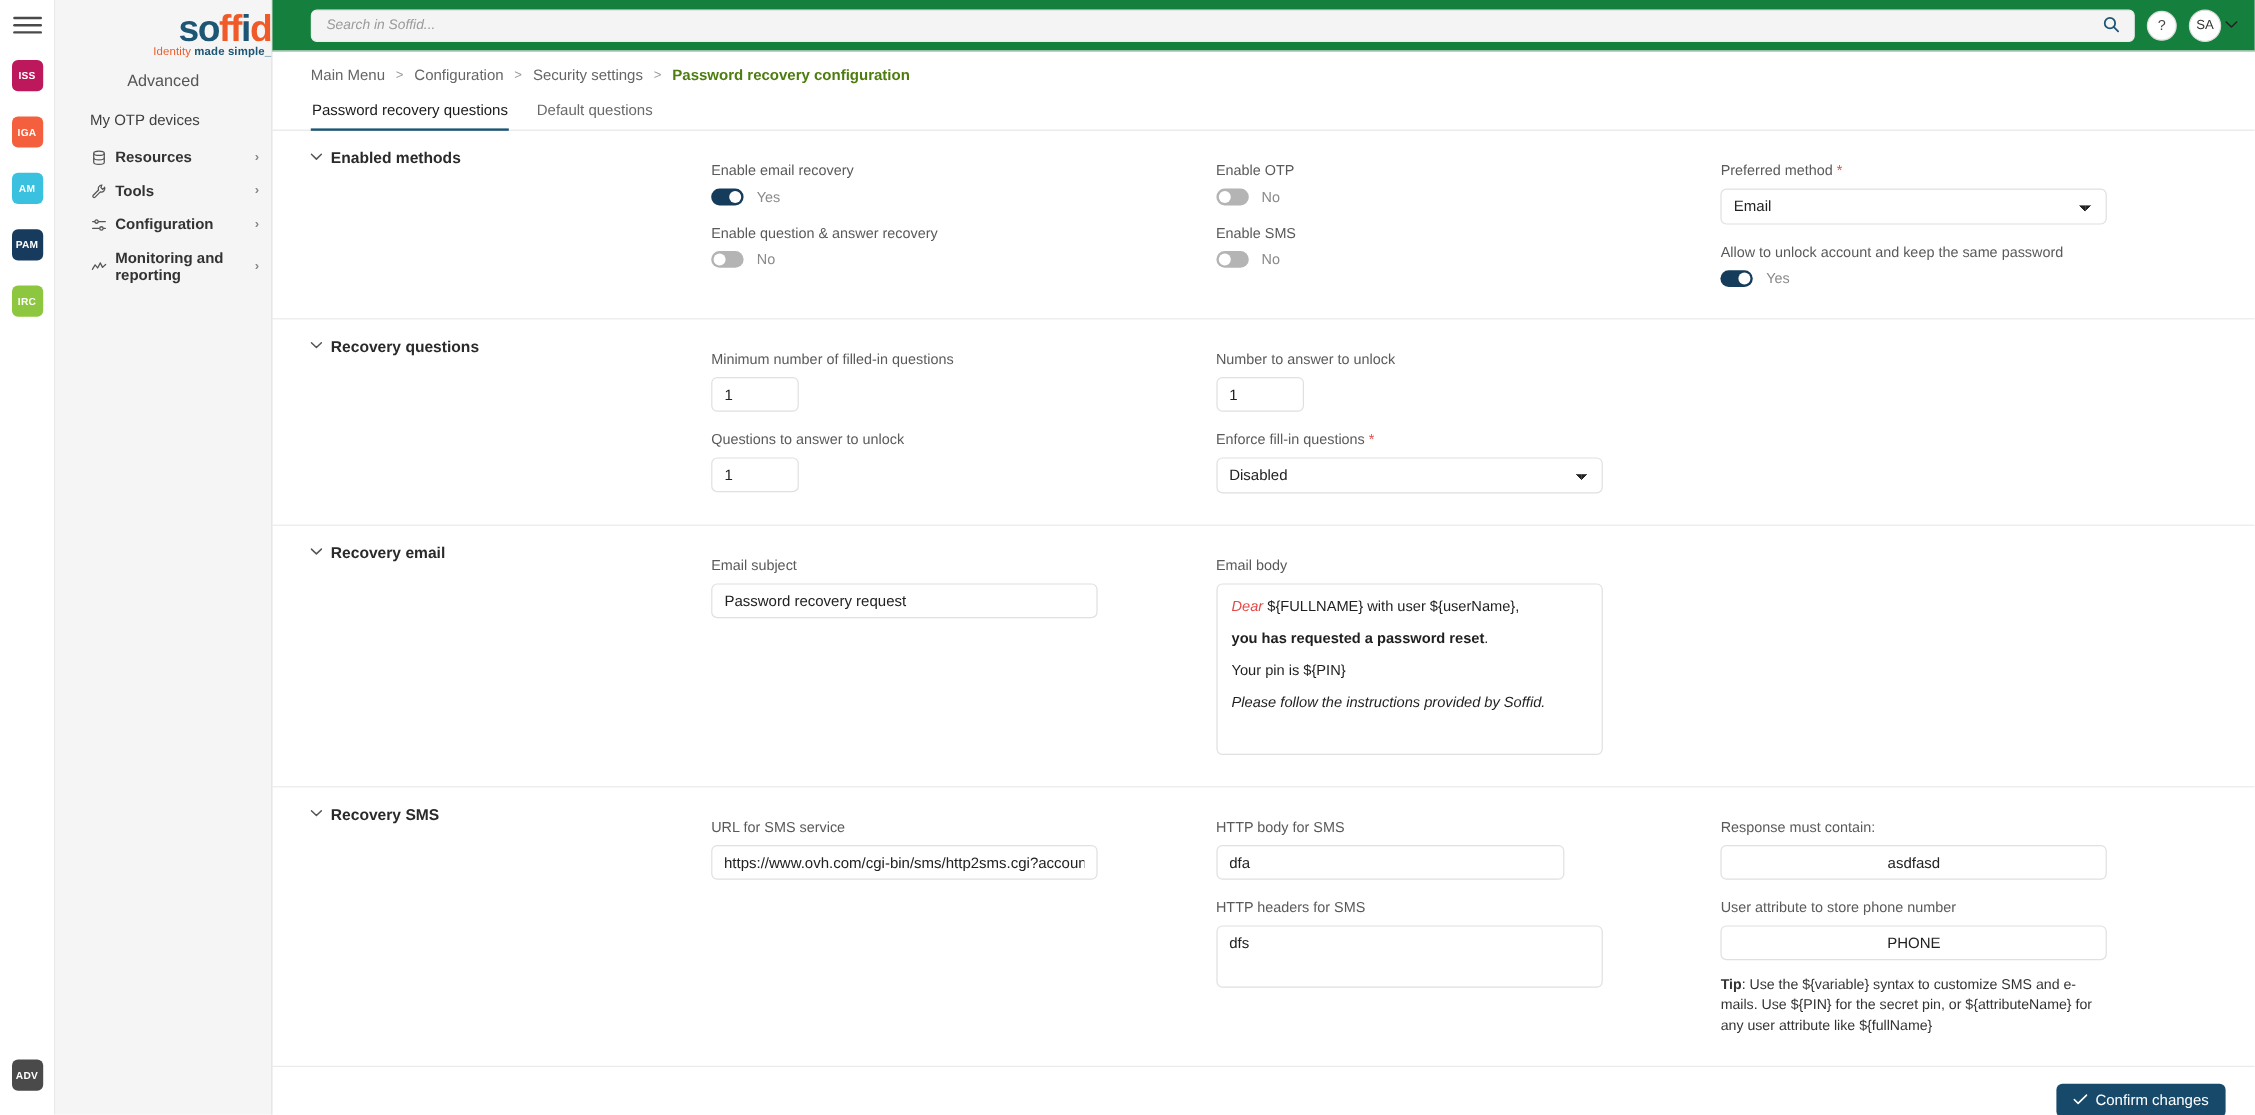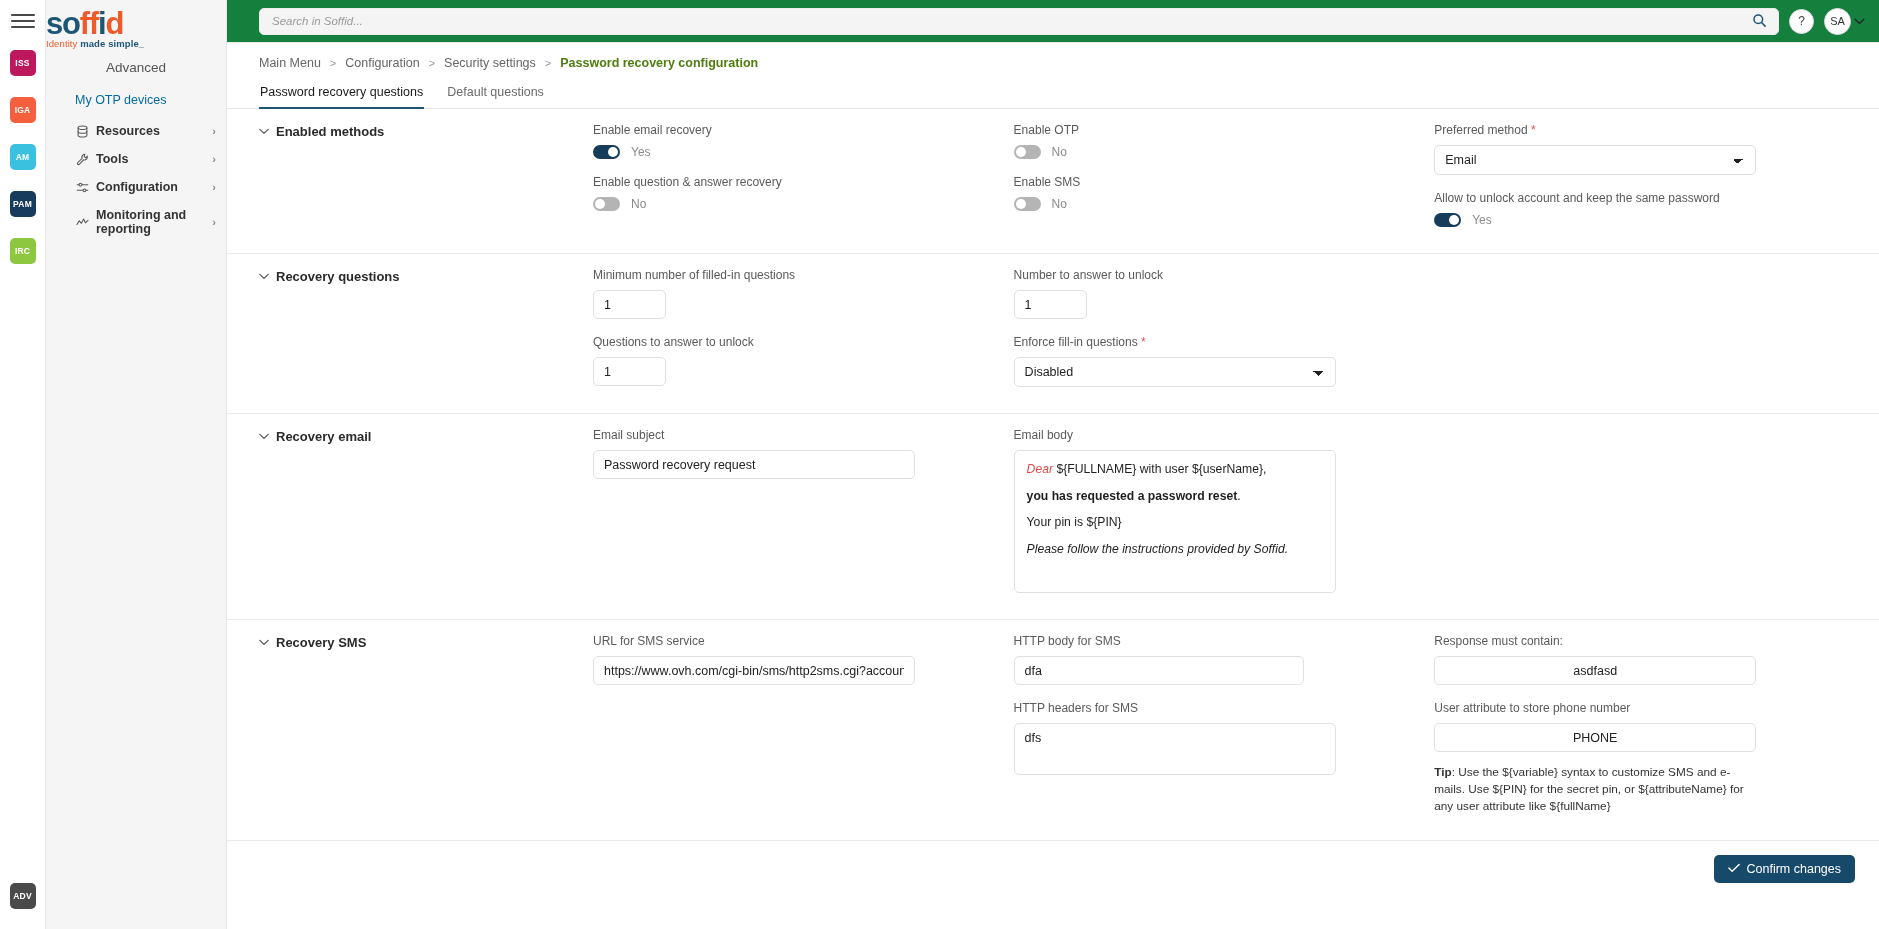"soffid" .logo-wrap { text-align: left -> right }
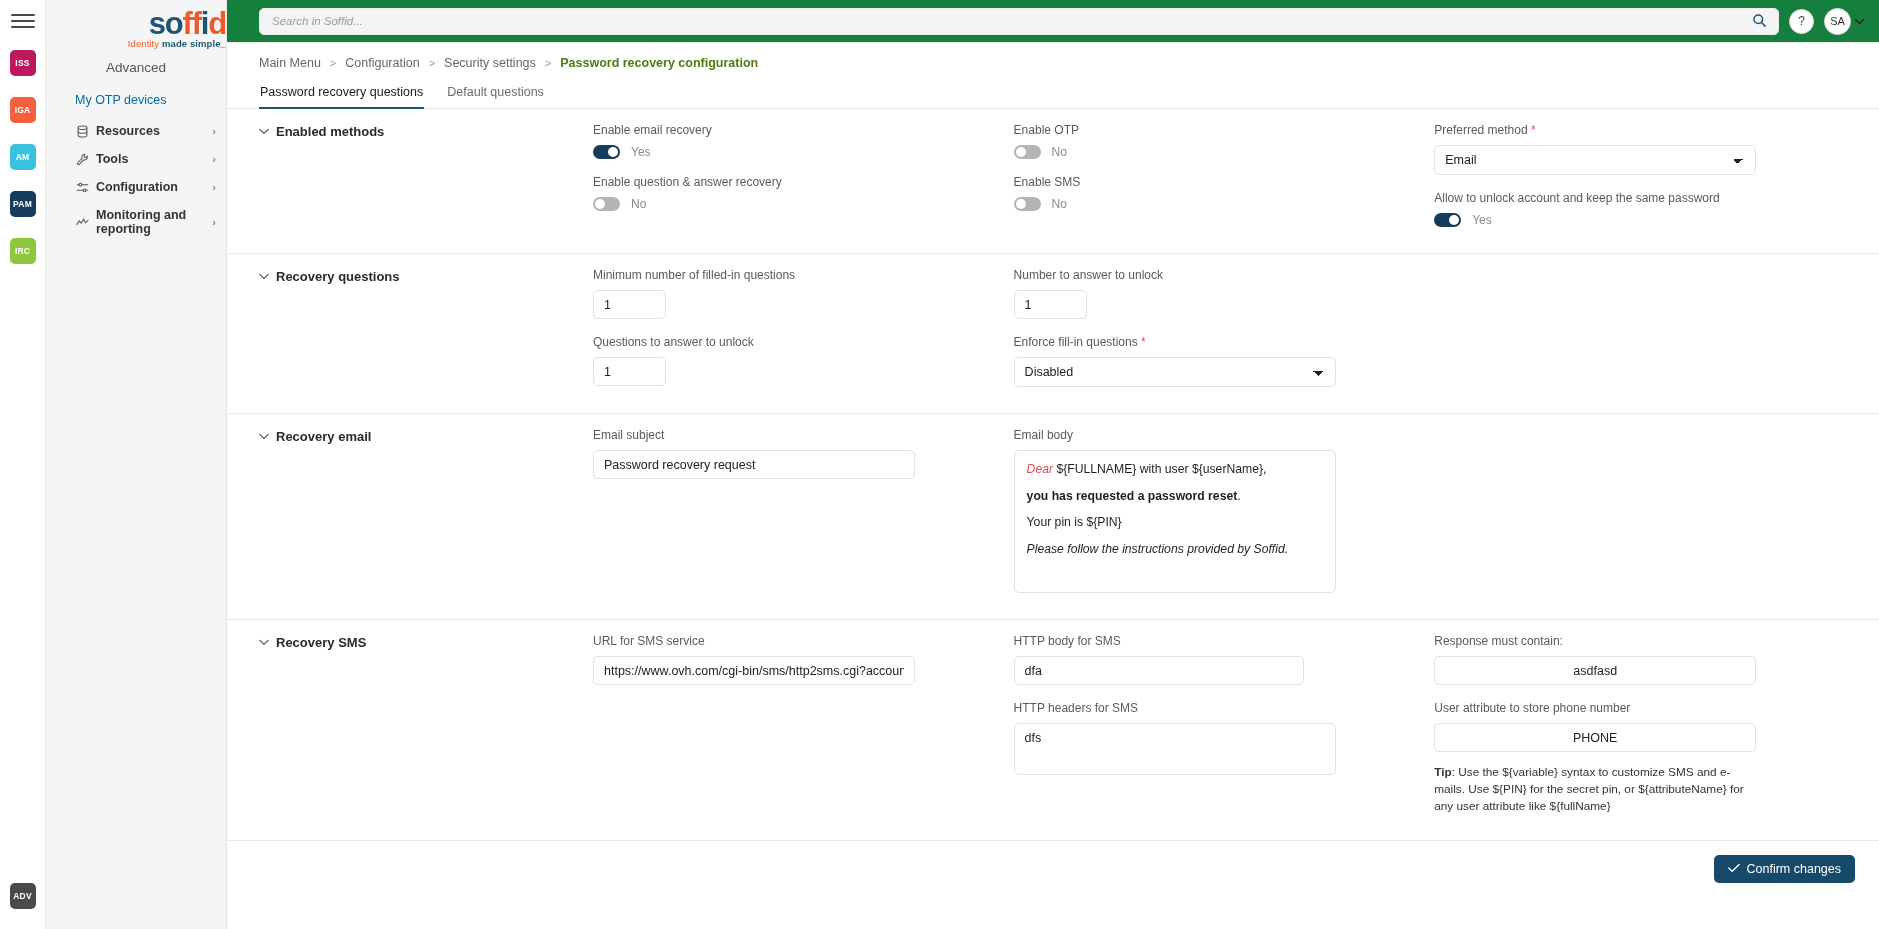"My OTP devices" .nav-plain { color: #0369a1 -> #404040 }
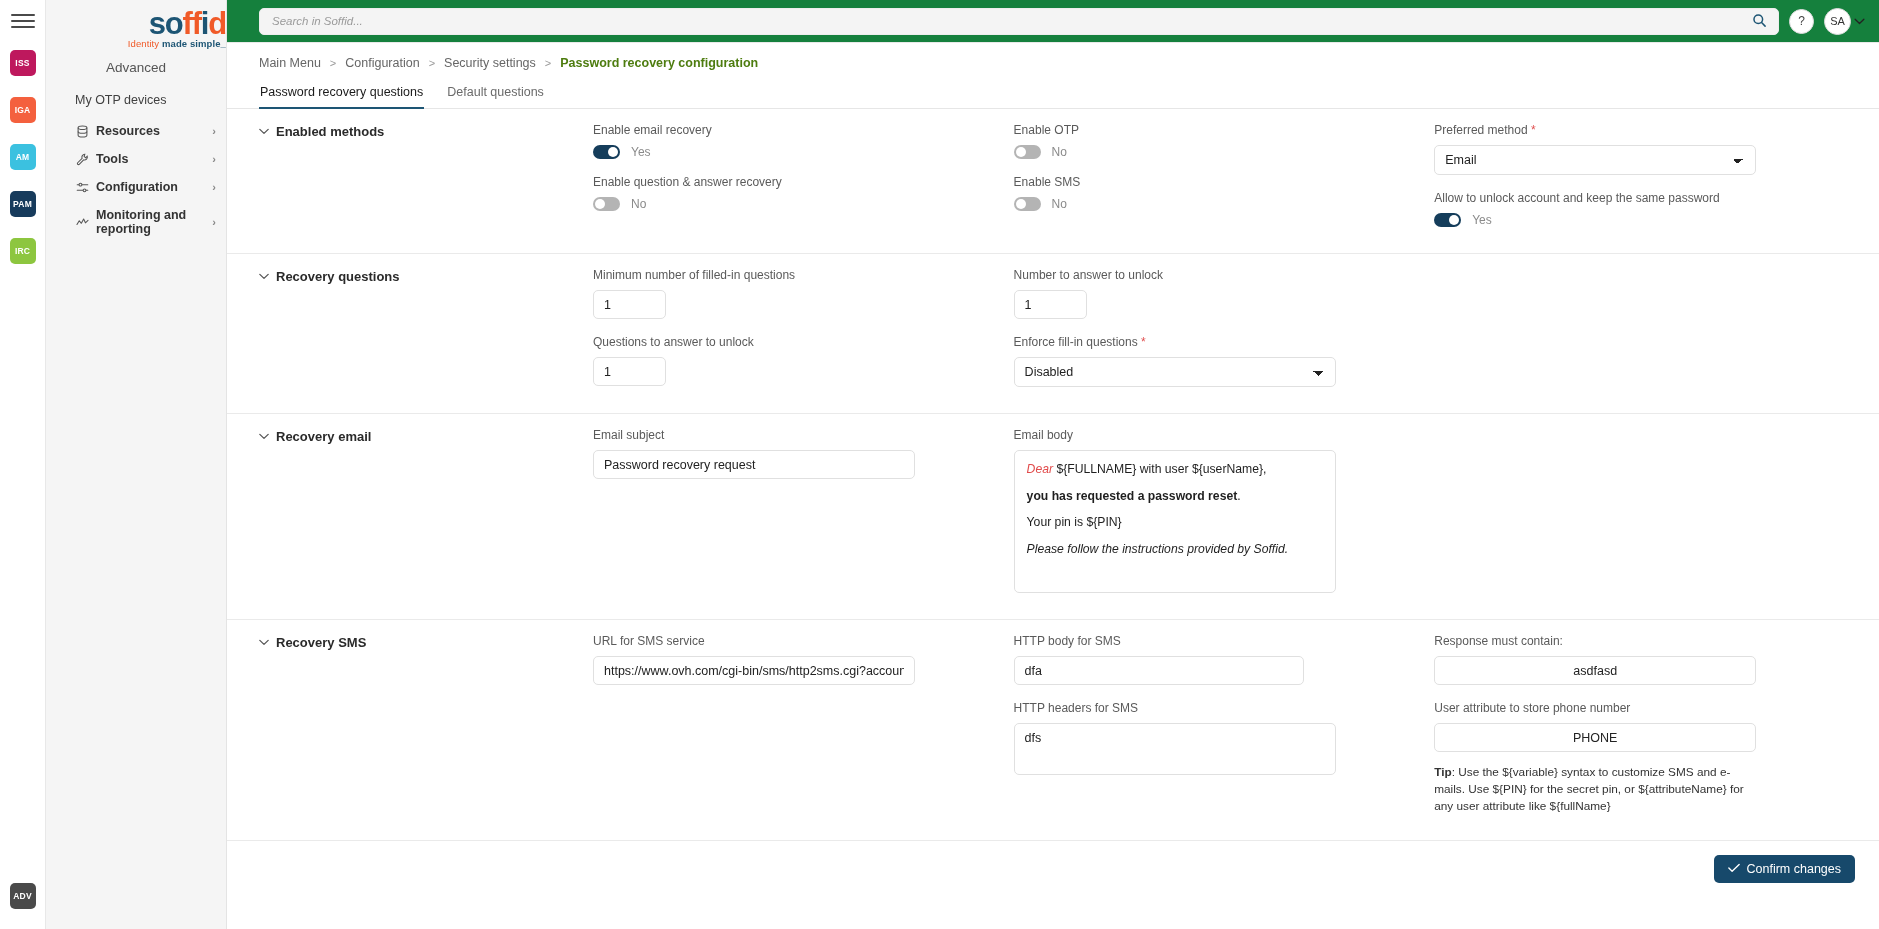"Enable email recovery" .sec-fields { margin-top: none -> 12px }
